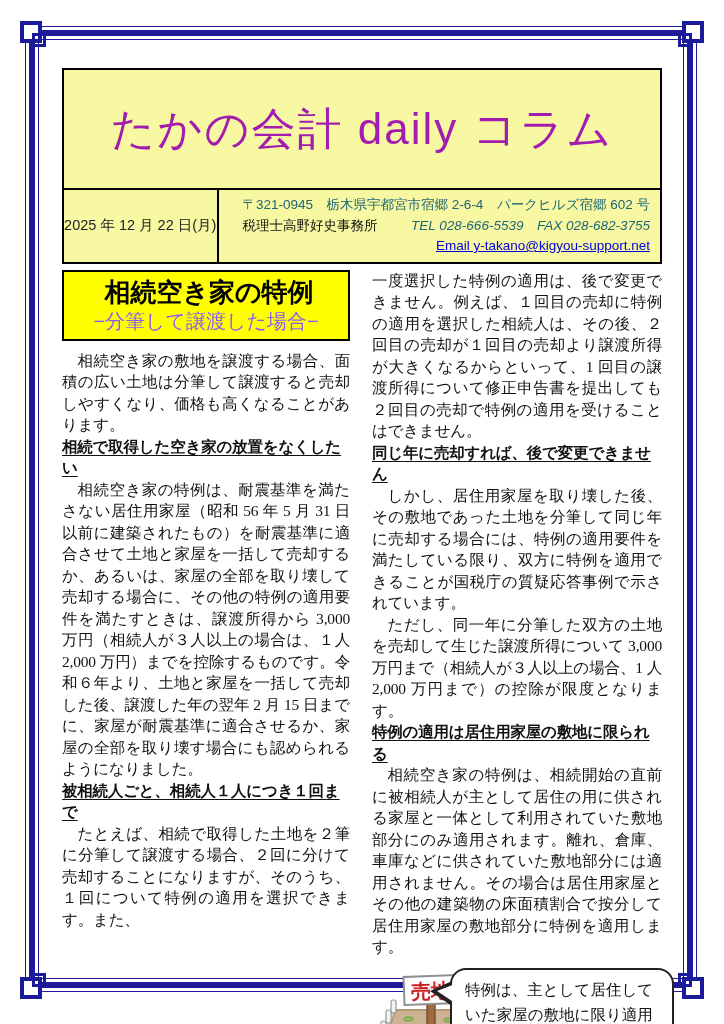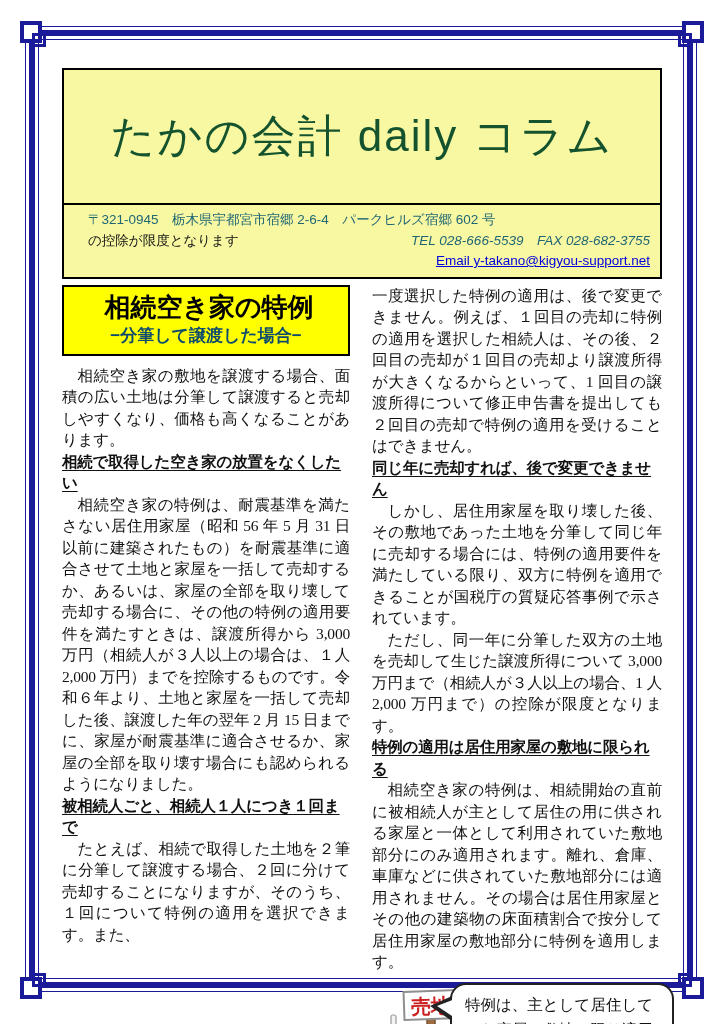"たかの会計 daily コラム" .masthead { color: #14532d -> #a21caf; height: 135px -> 120px }
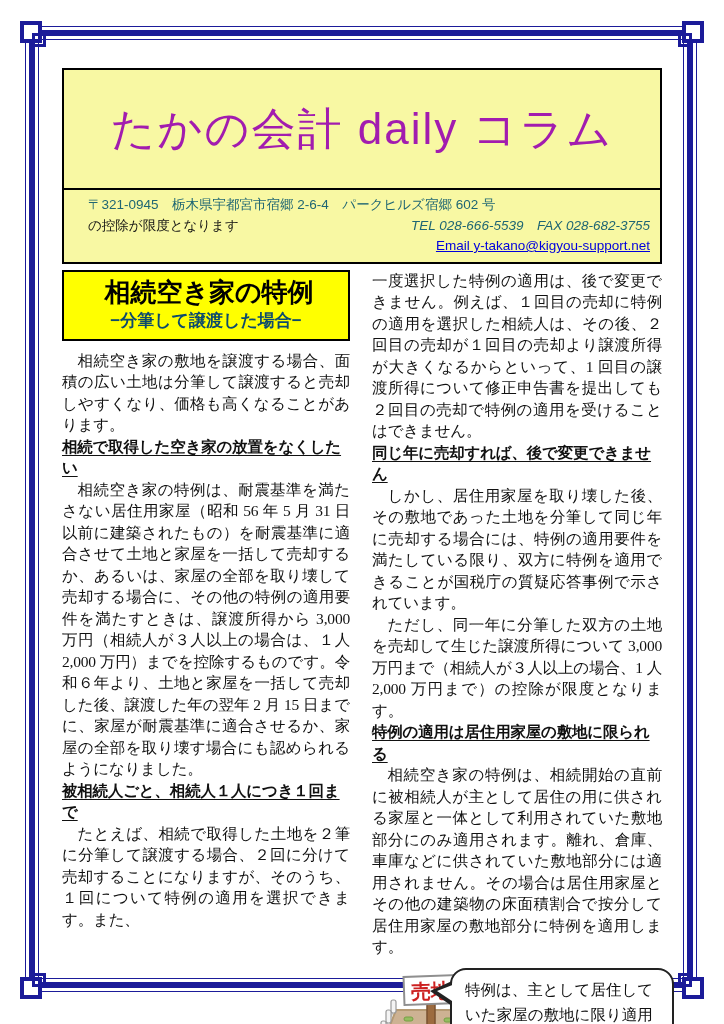"2025 年 12 月 22" div.info-date { html: none -> <div>2025 年 12 月 22 日(月)</div> }
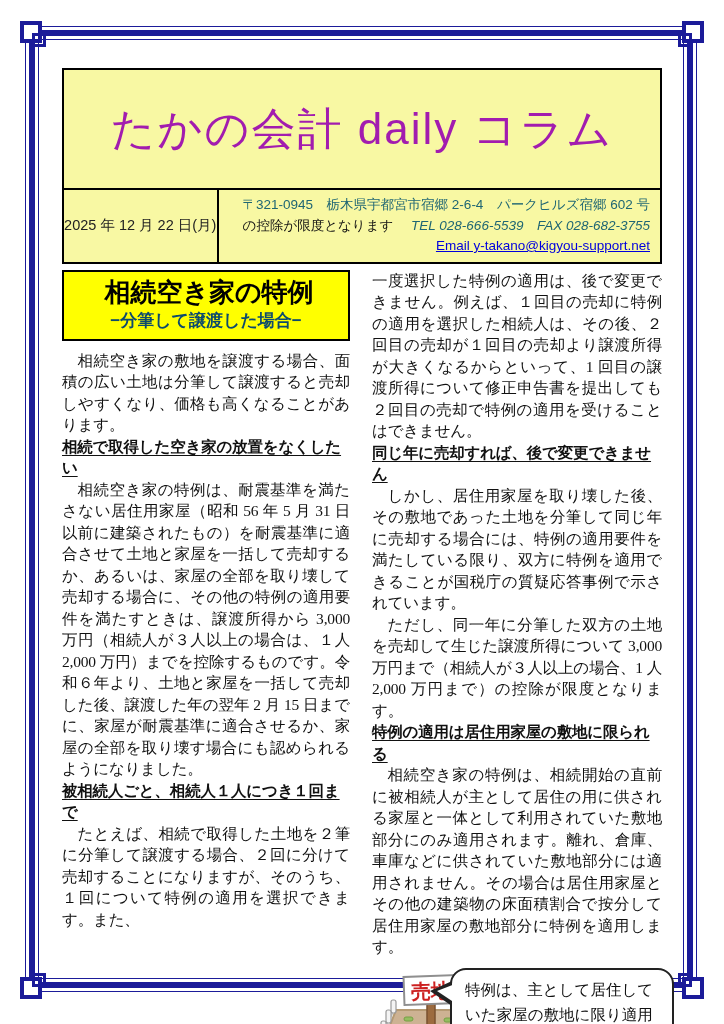"の控除が限度となります" span.office { text: の控除が限度となります -> 税理士高野好史事務所 }
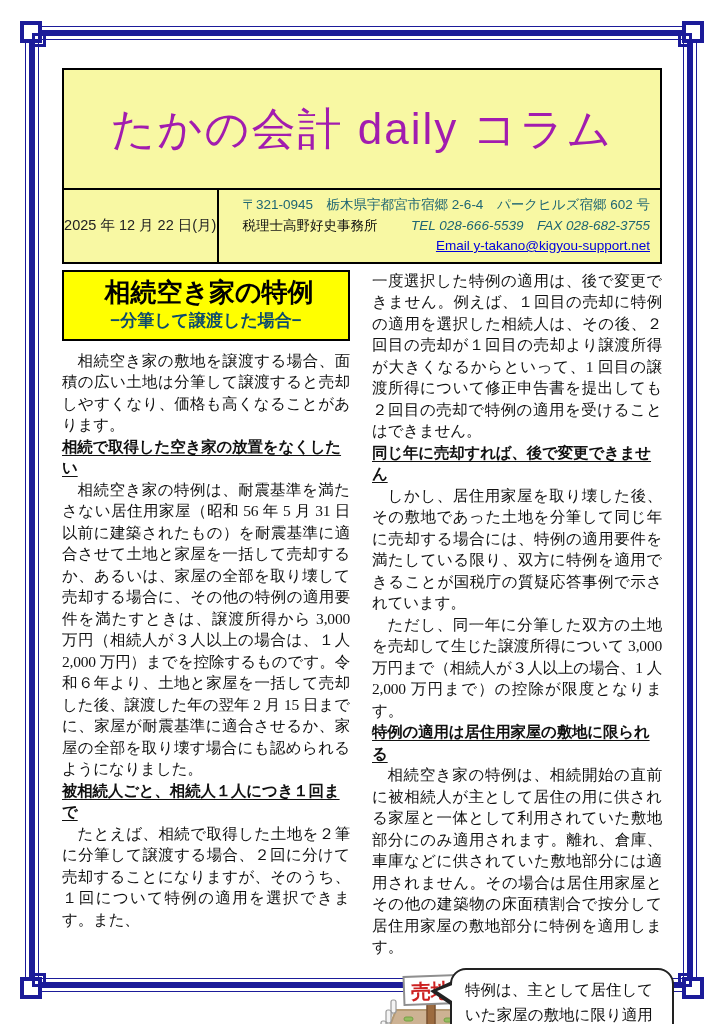"−分筆して譲渡した場合−" .st-sub { color: #0c4a6e -> #8b5cf6; font-size: 17px -> 20px; font-weight: bold -> normal }
